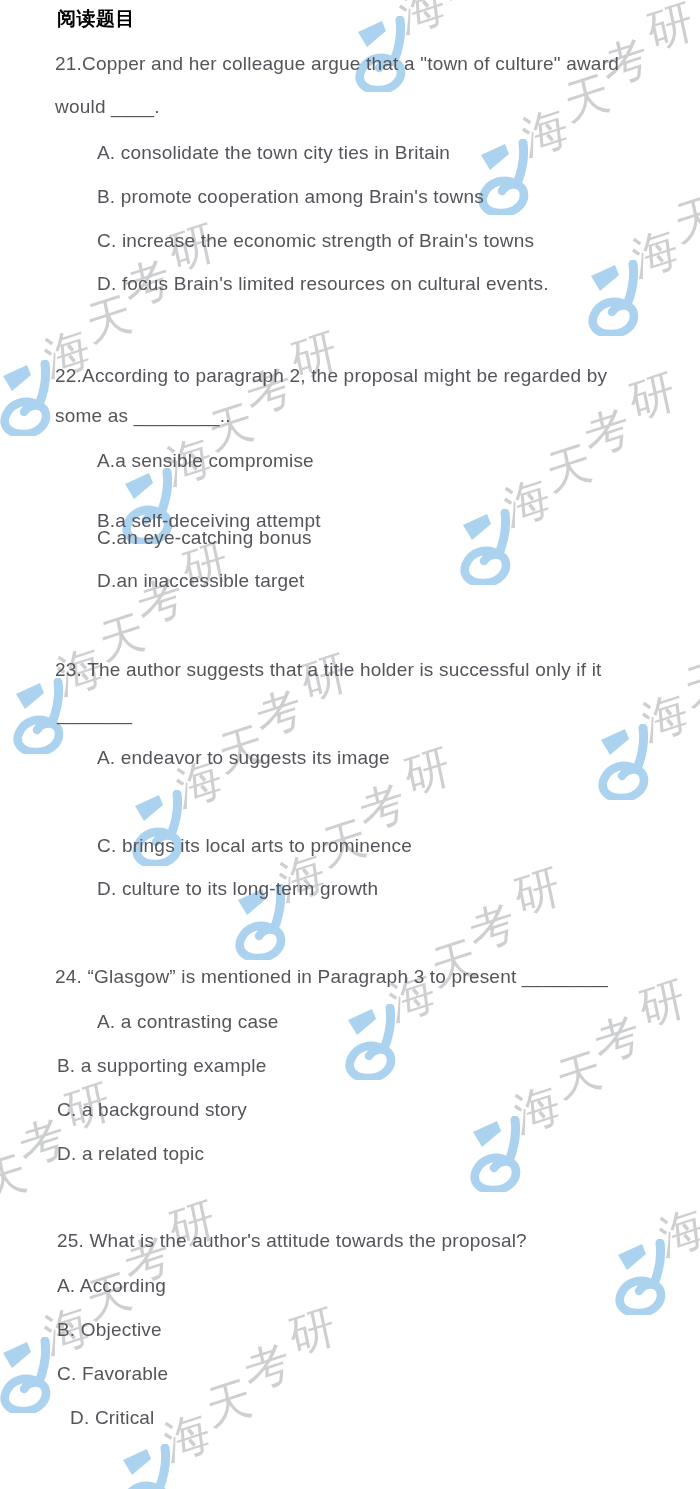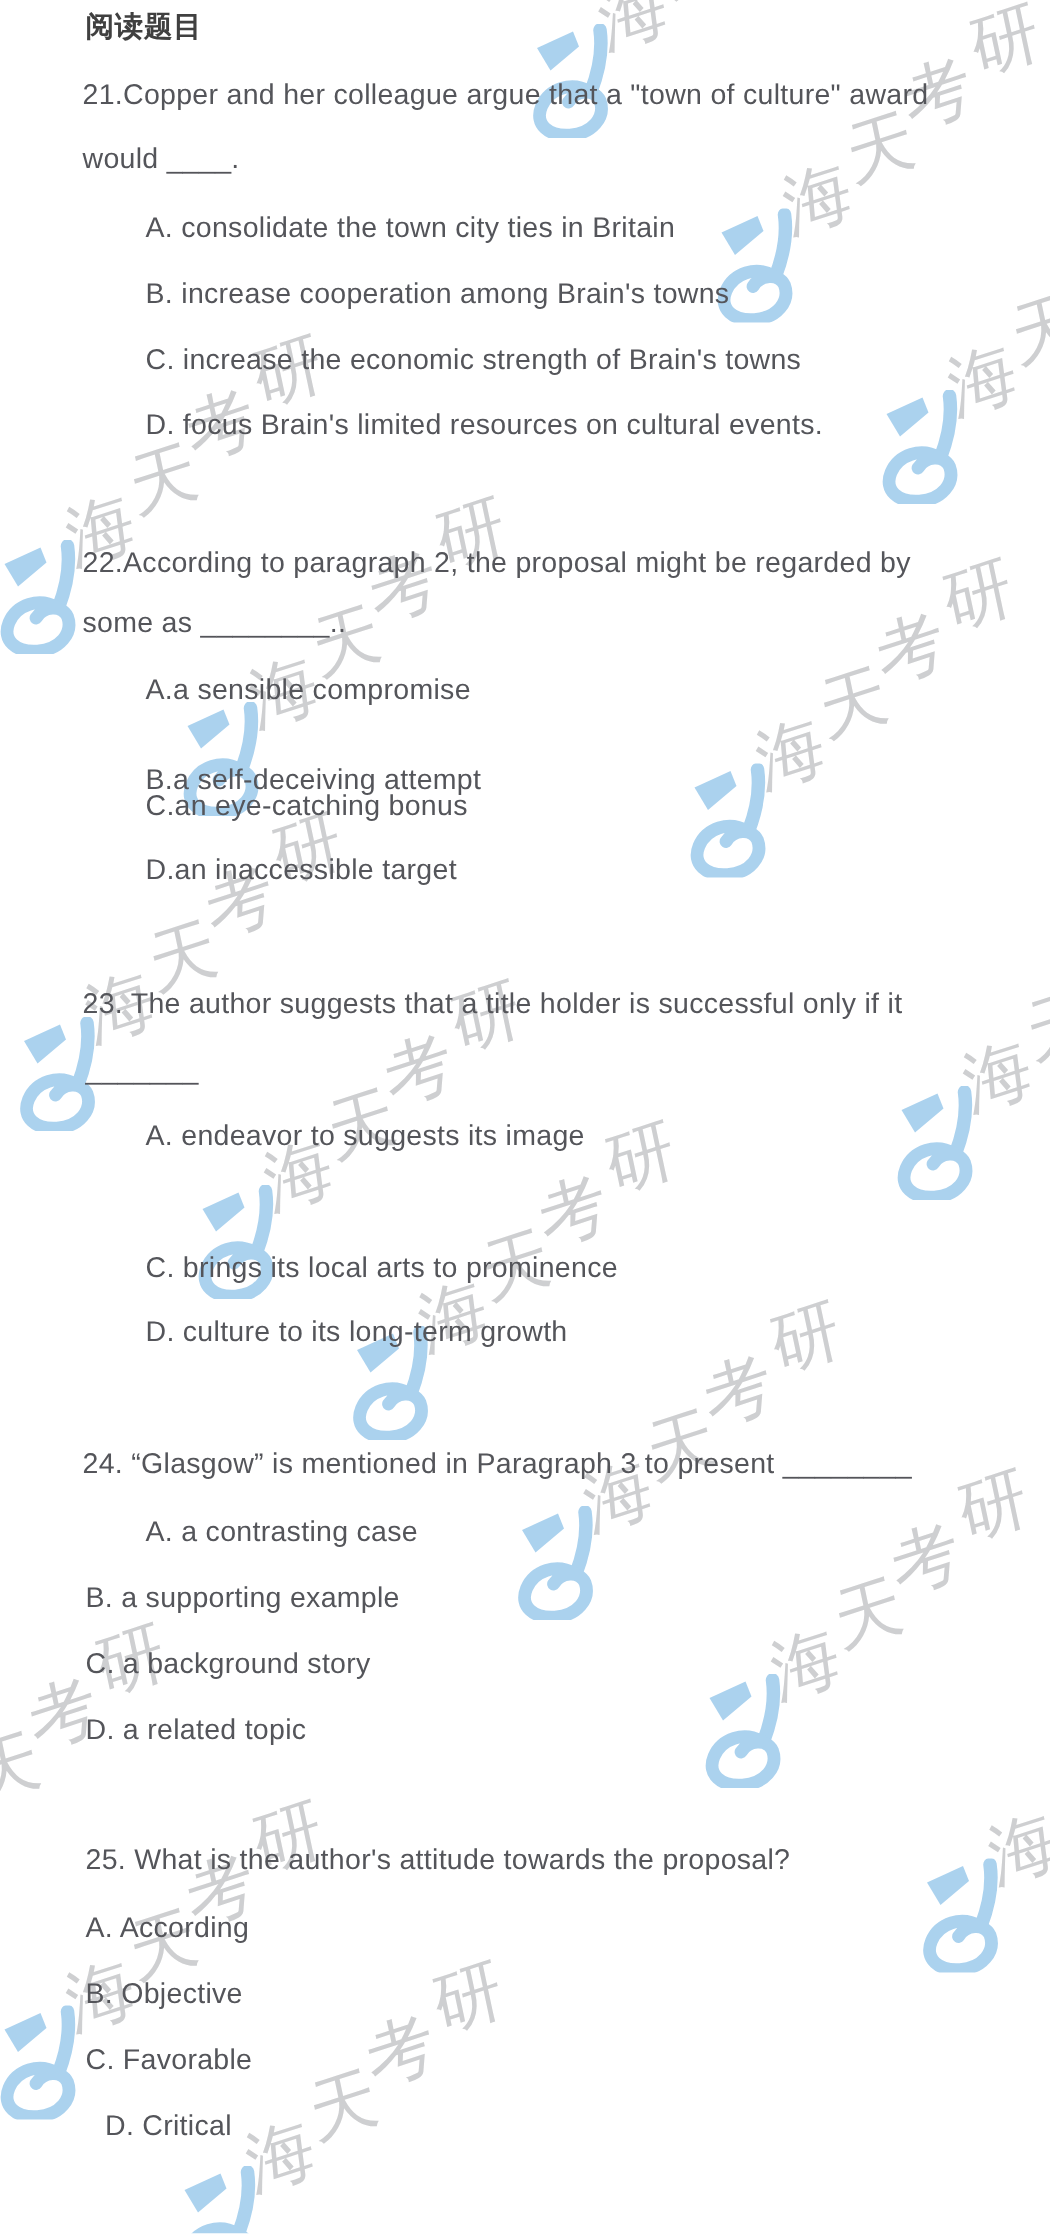"阅读题目" .title { color: #404040 -> #000000 }
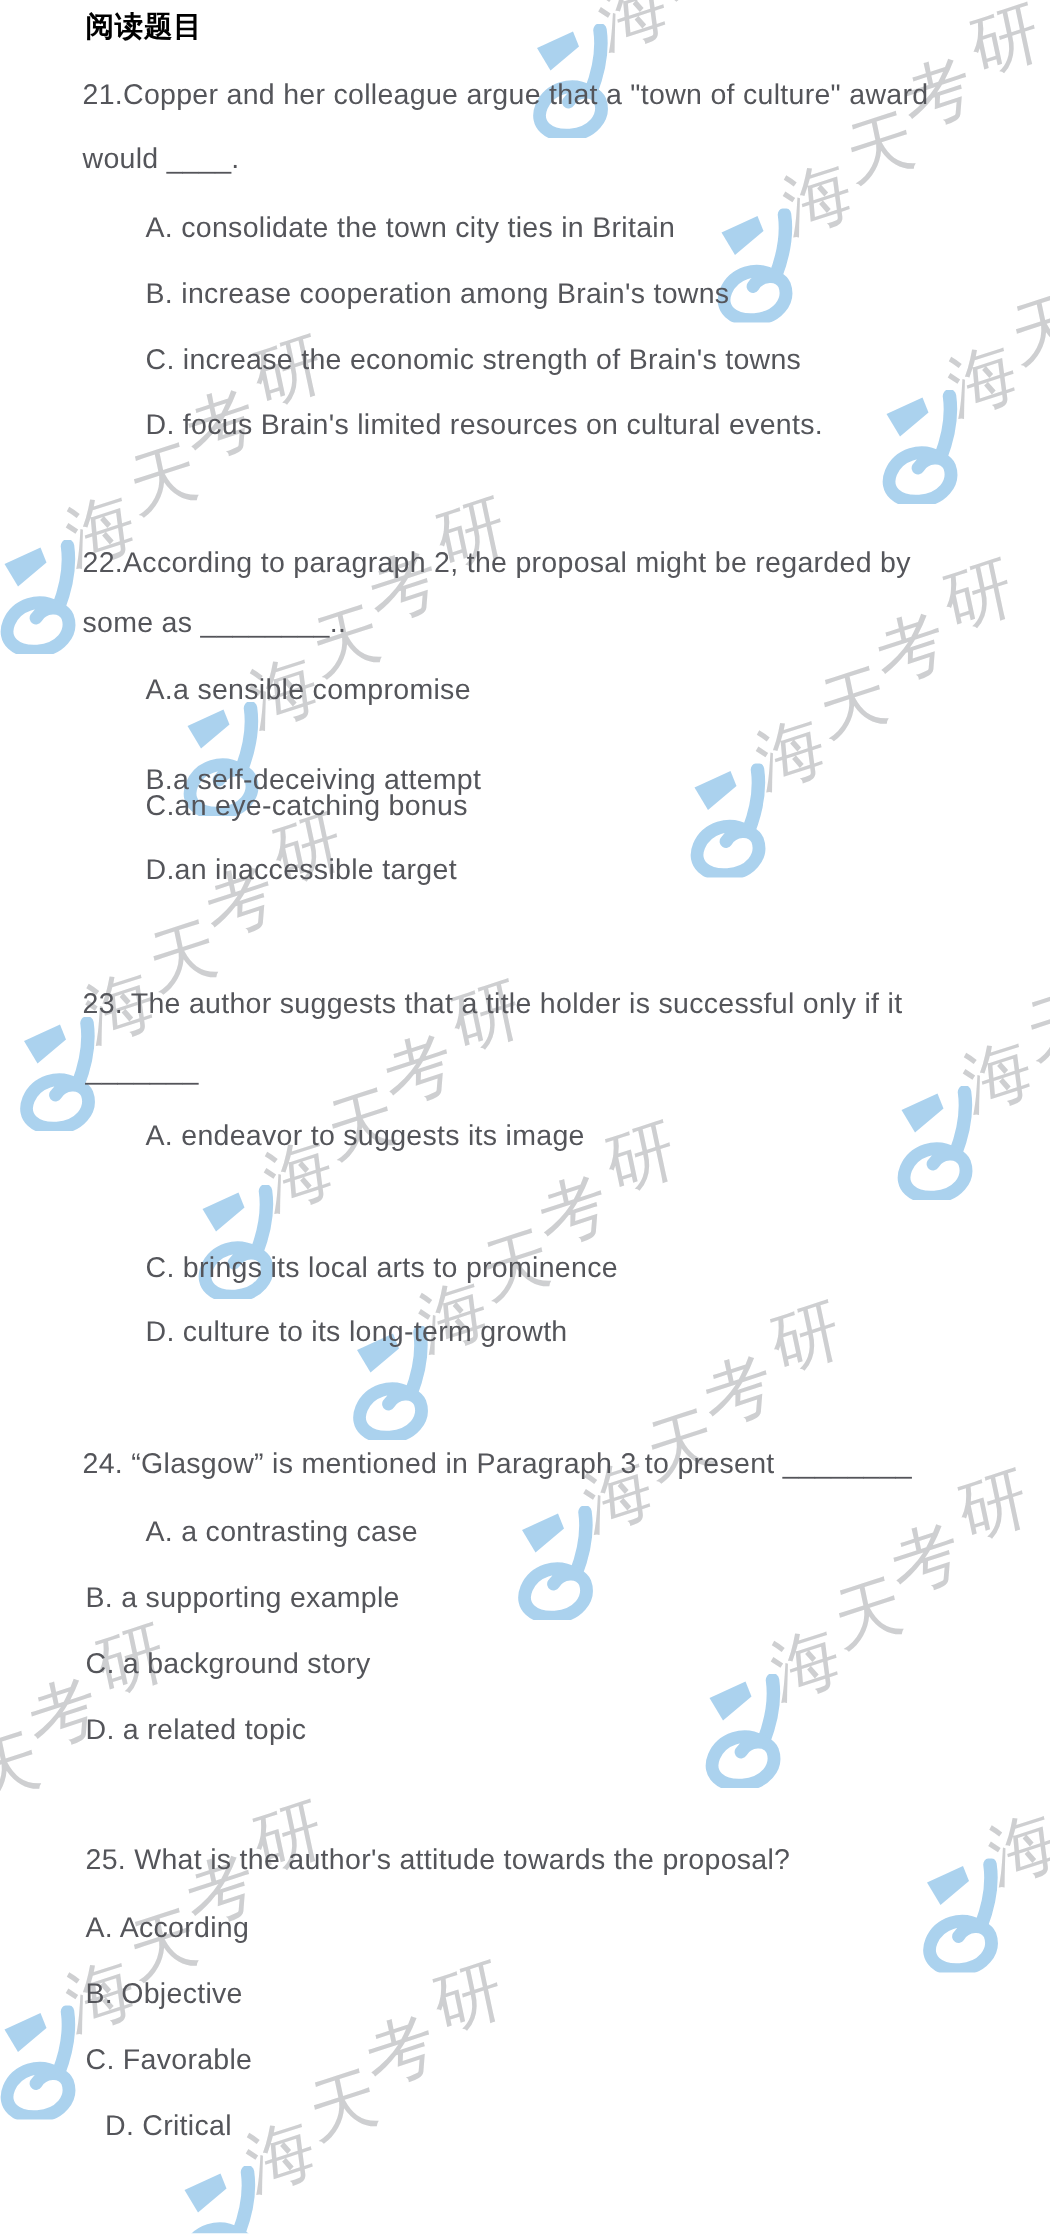"B. increase cooperation among Brain's" p.line { text: increase -> promote }
